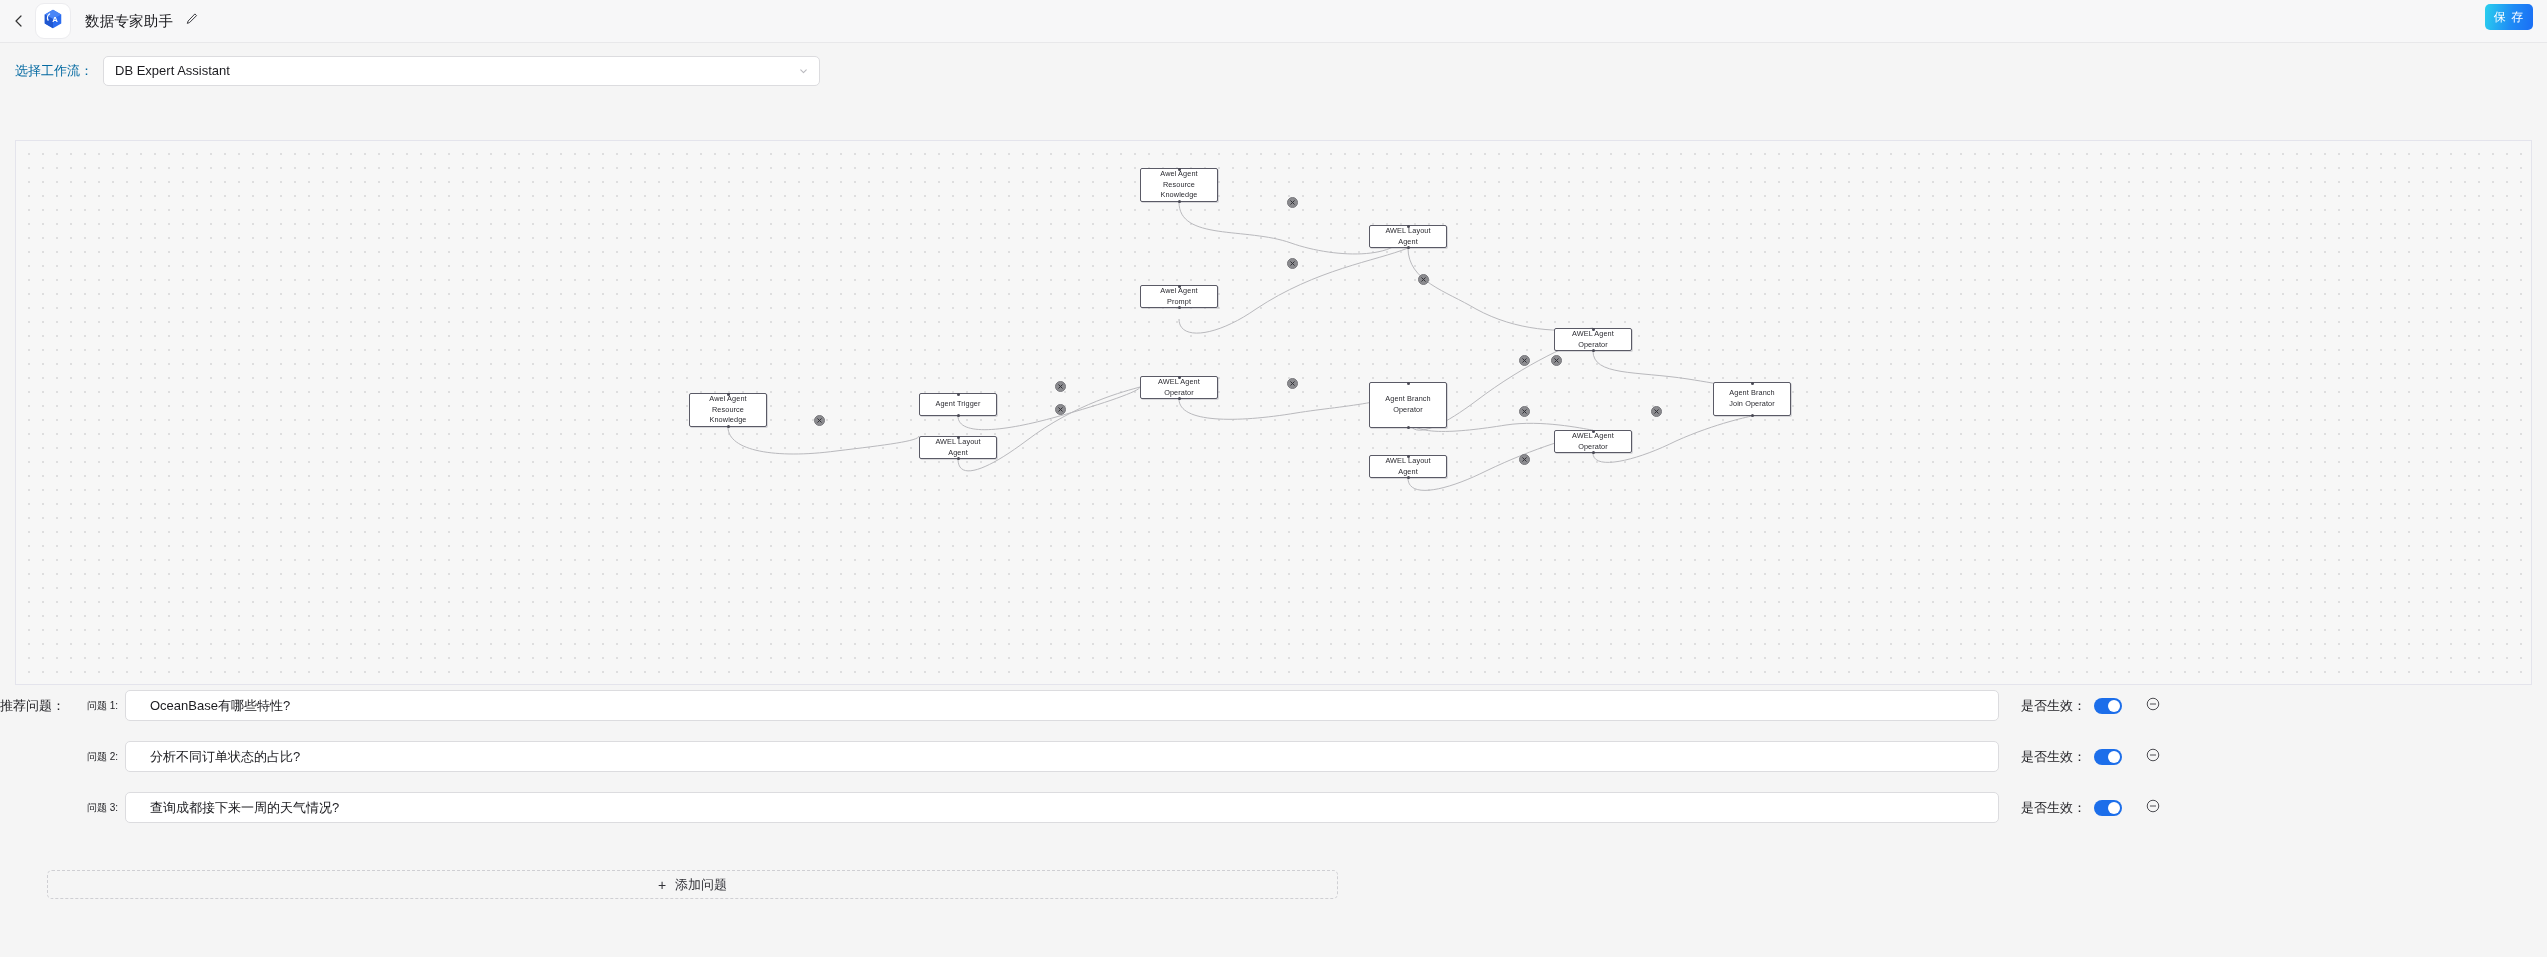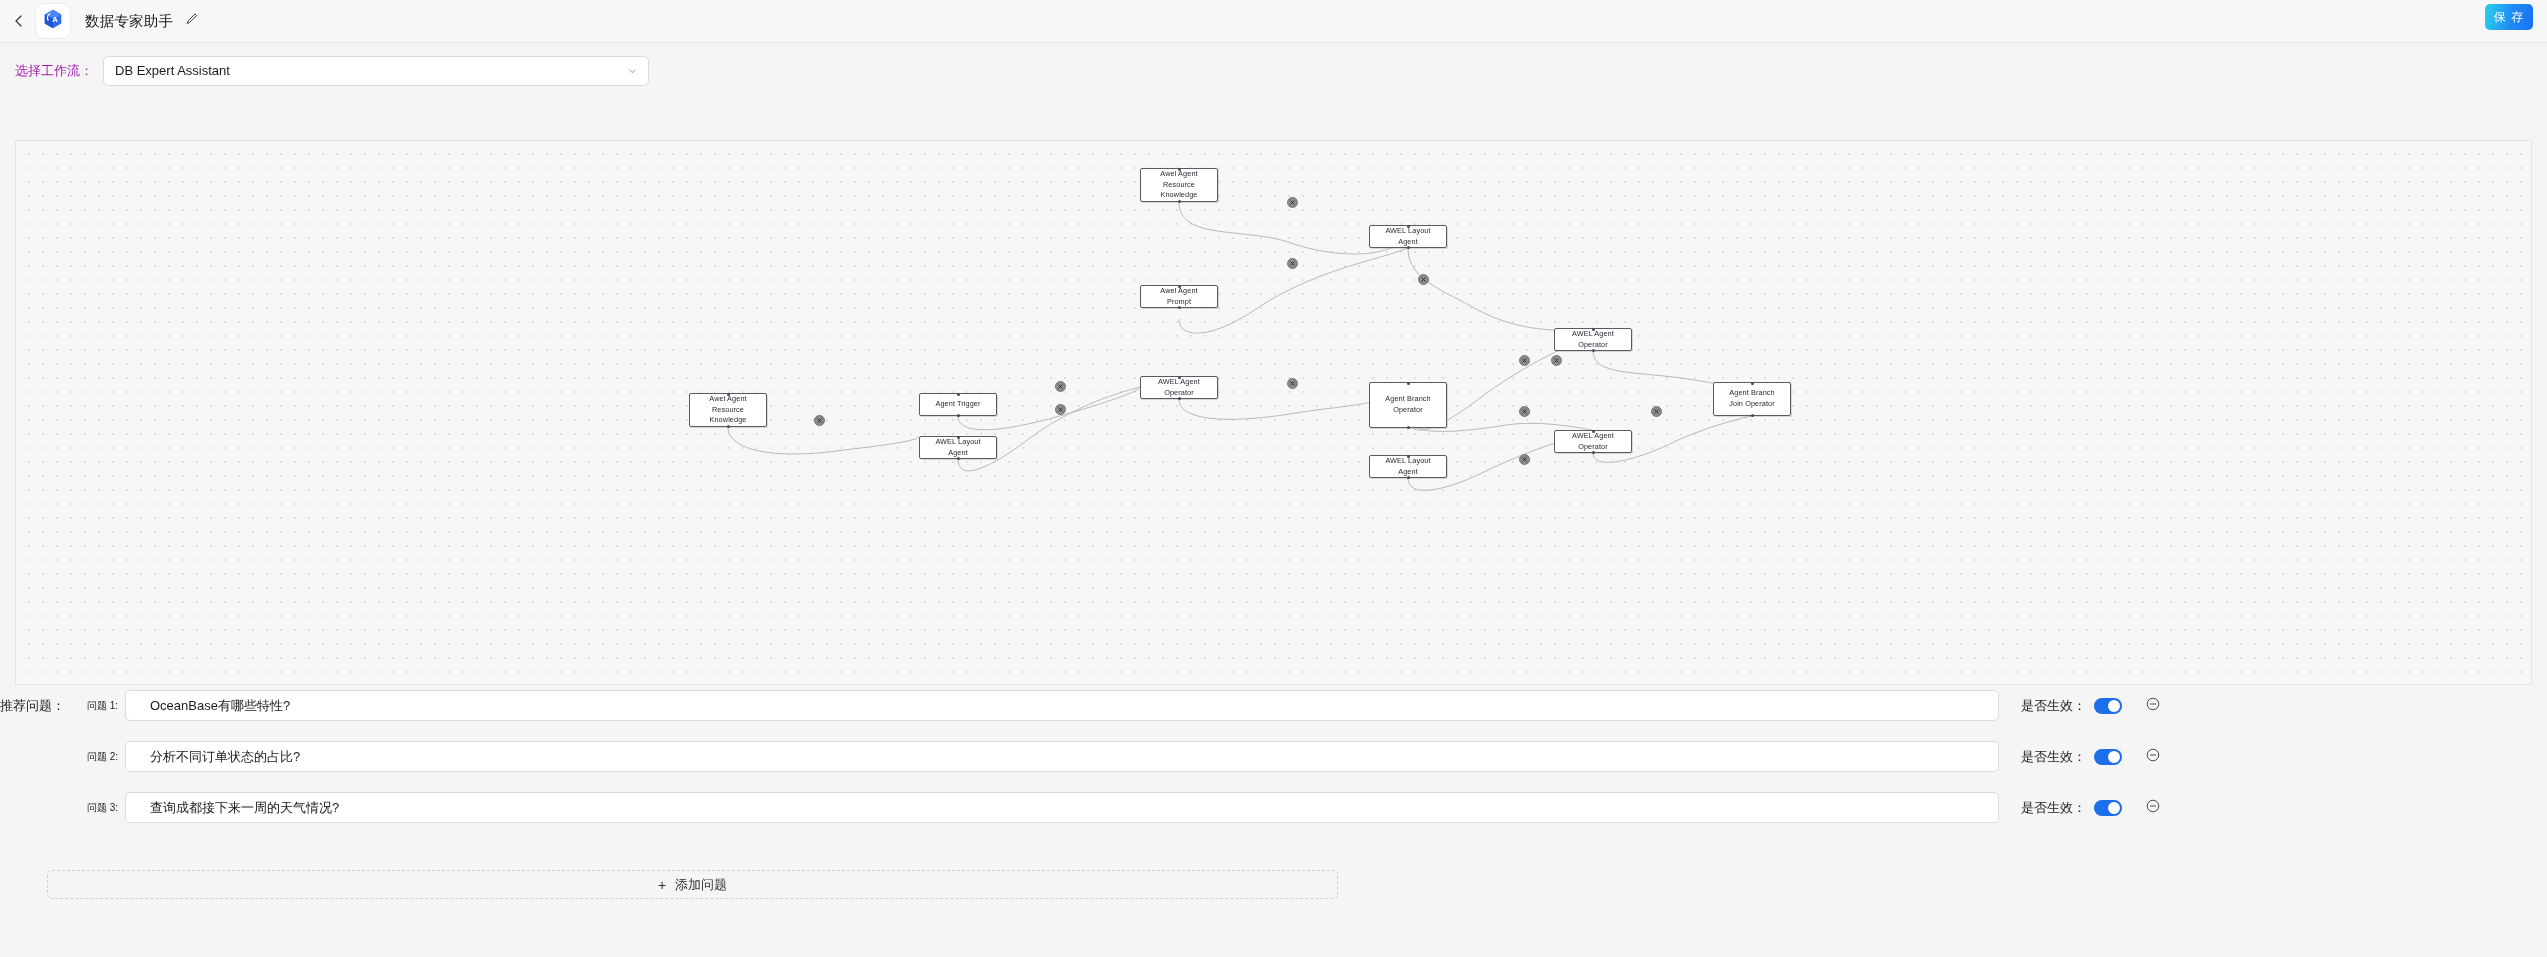"选择工作流：" #workflow-label { color: #a21caf -> #0369a1 }
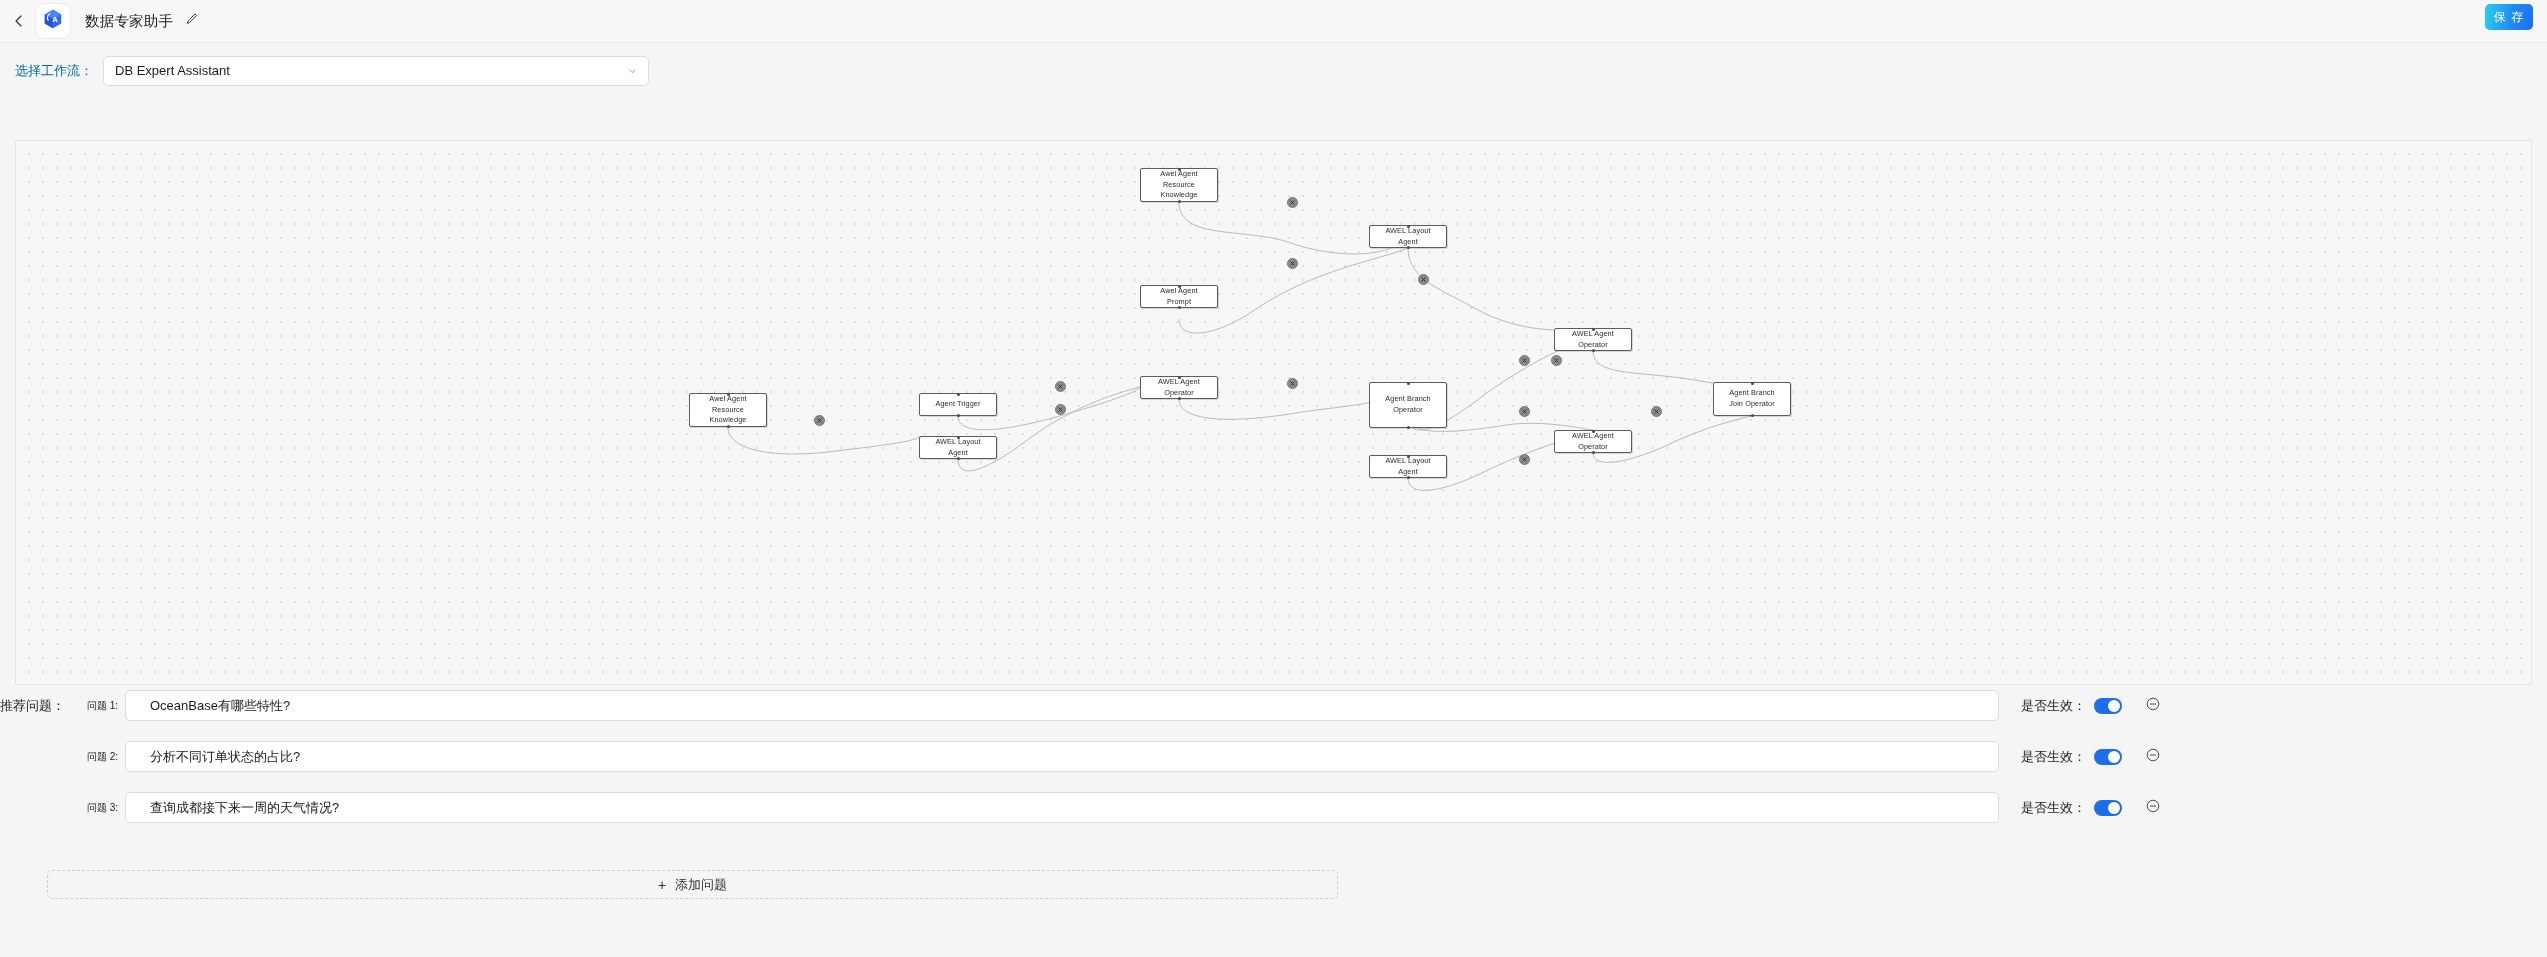"DB Expert Assistant" #workflow-select { width: 546px -> 717px }
